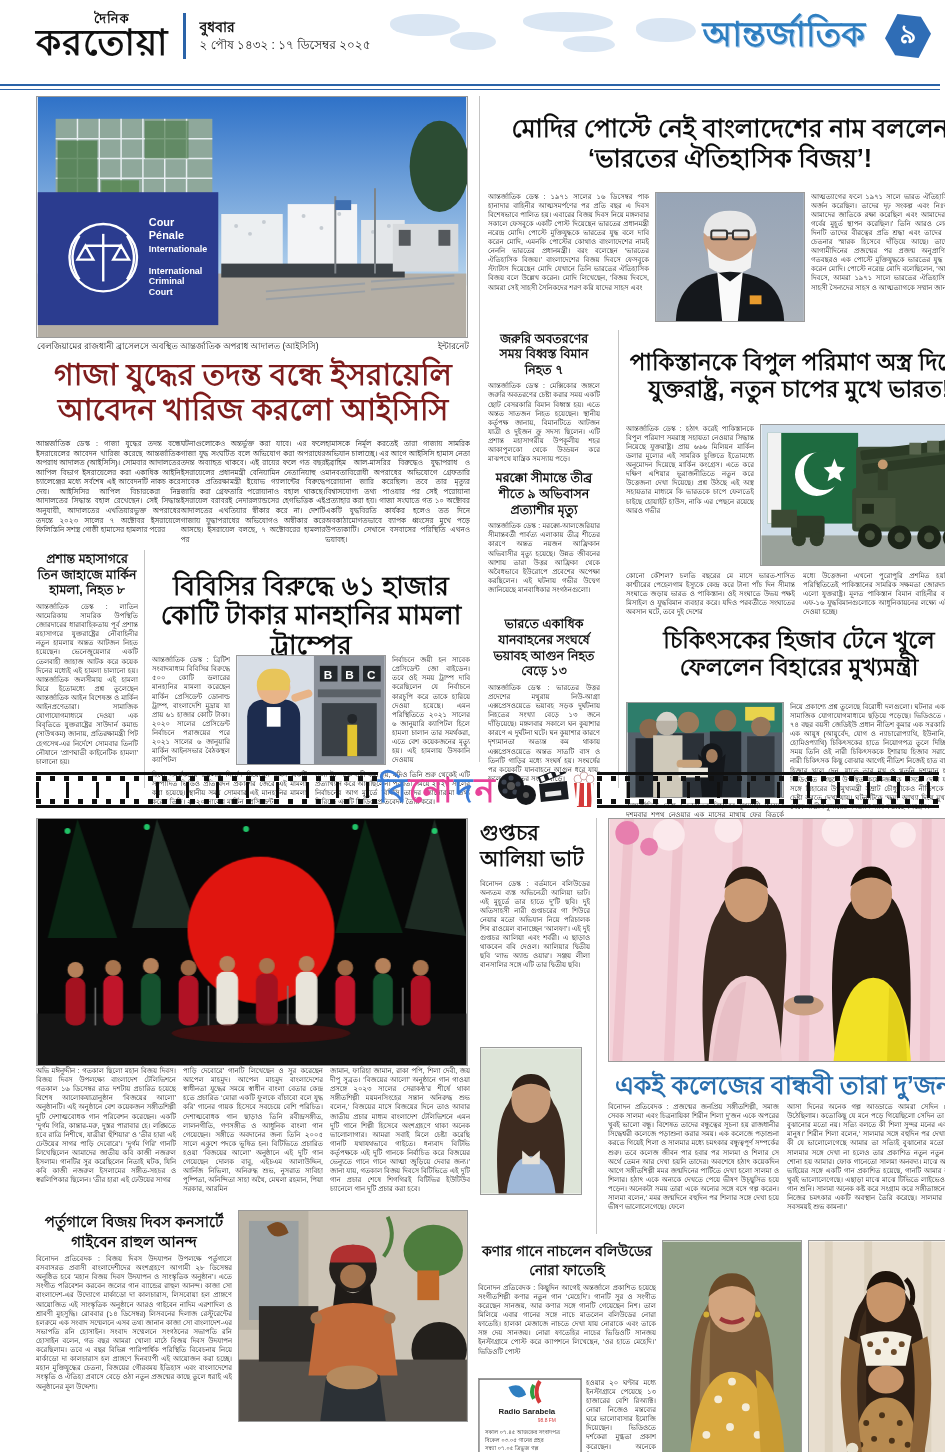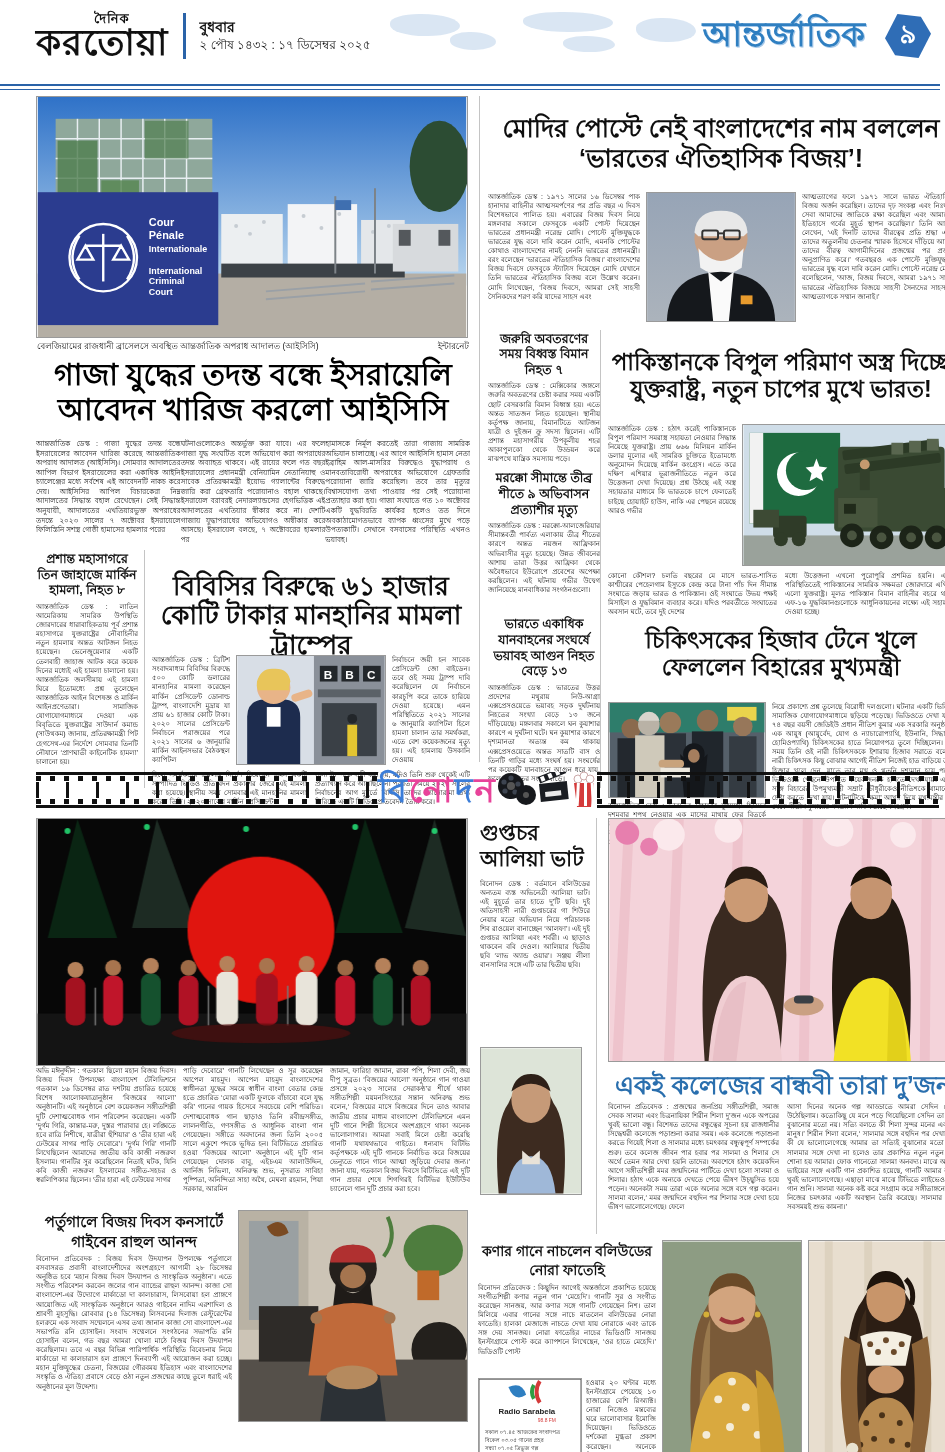"জরুরি অবতরণের সময় বিধ্বস্ত বিমান" .asideR { padding-right: 0 -> 18px }
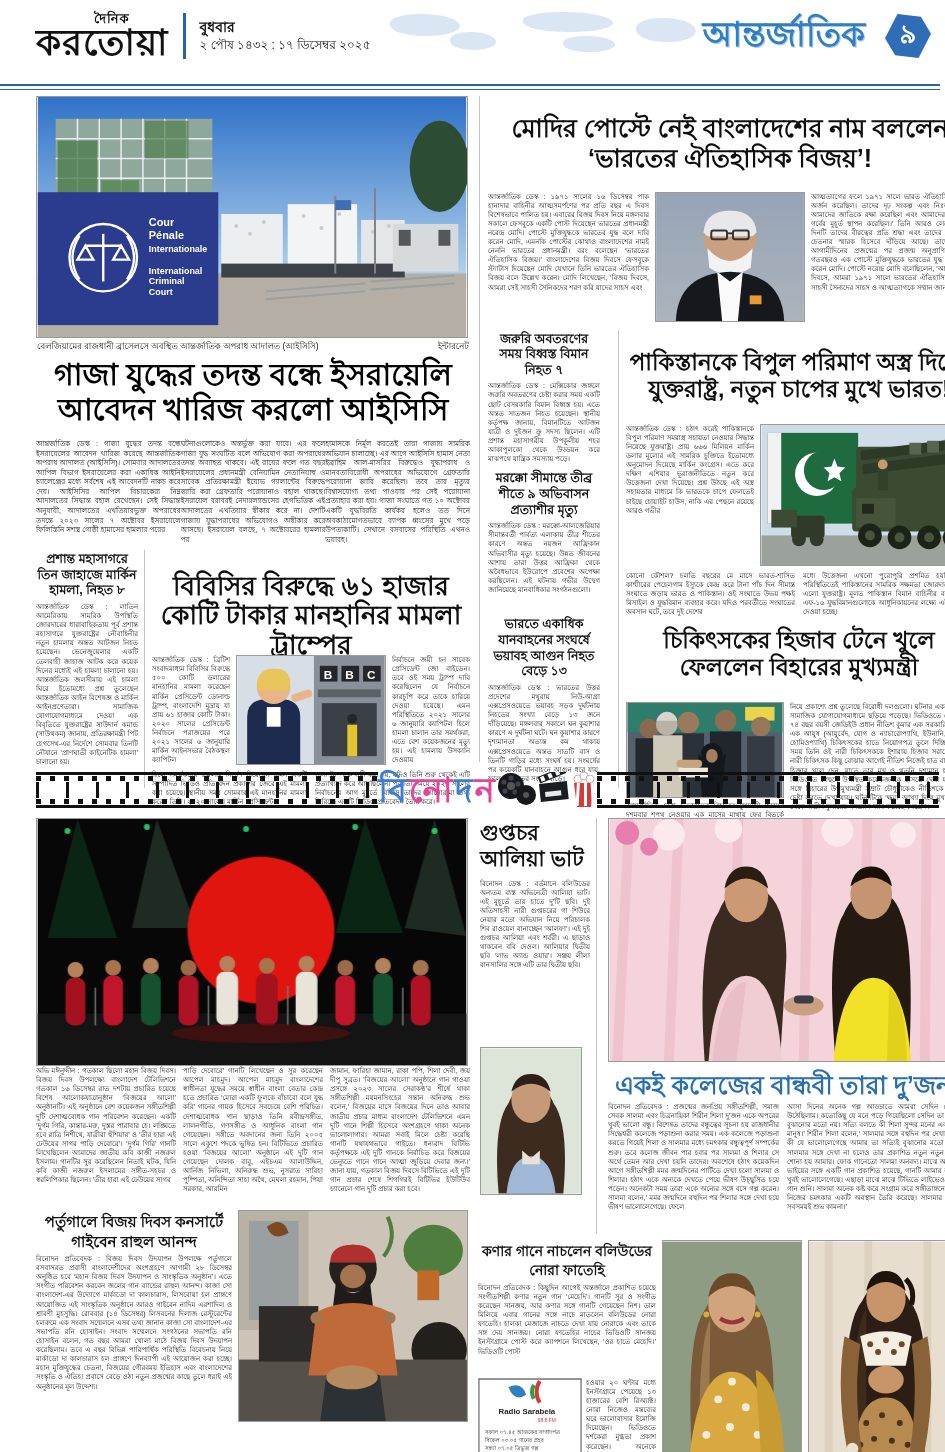"গাজা যুদ্ধের তদন্ত বন্ধে ইসরায়েলি" .hl-red { color: #000000 -> #7f1d1d }
